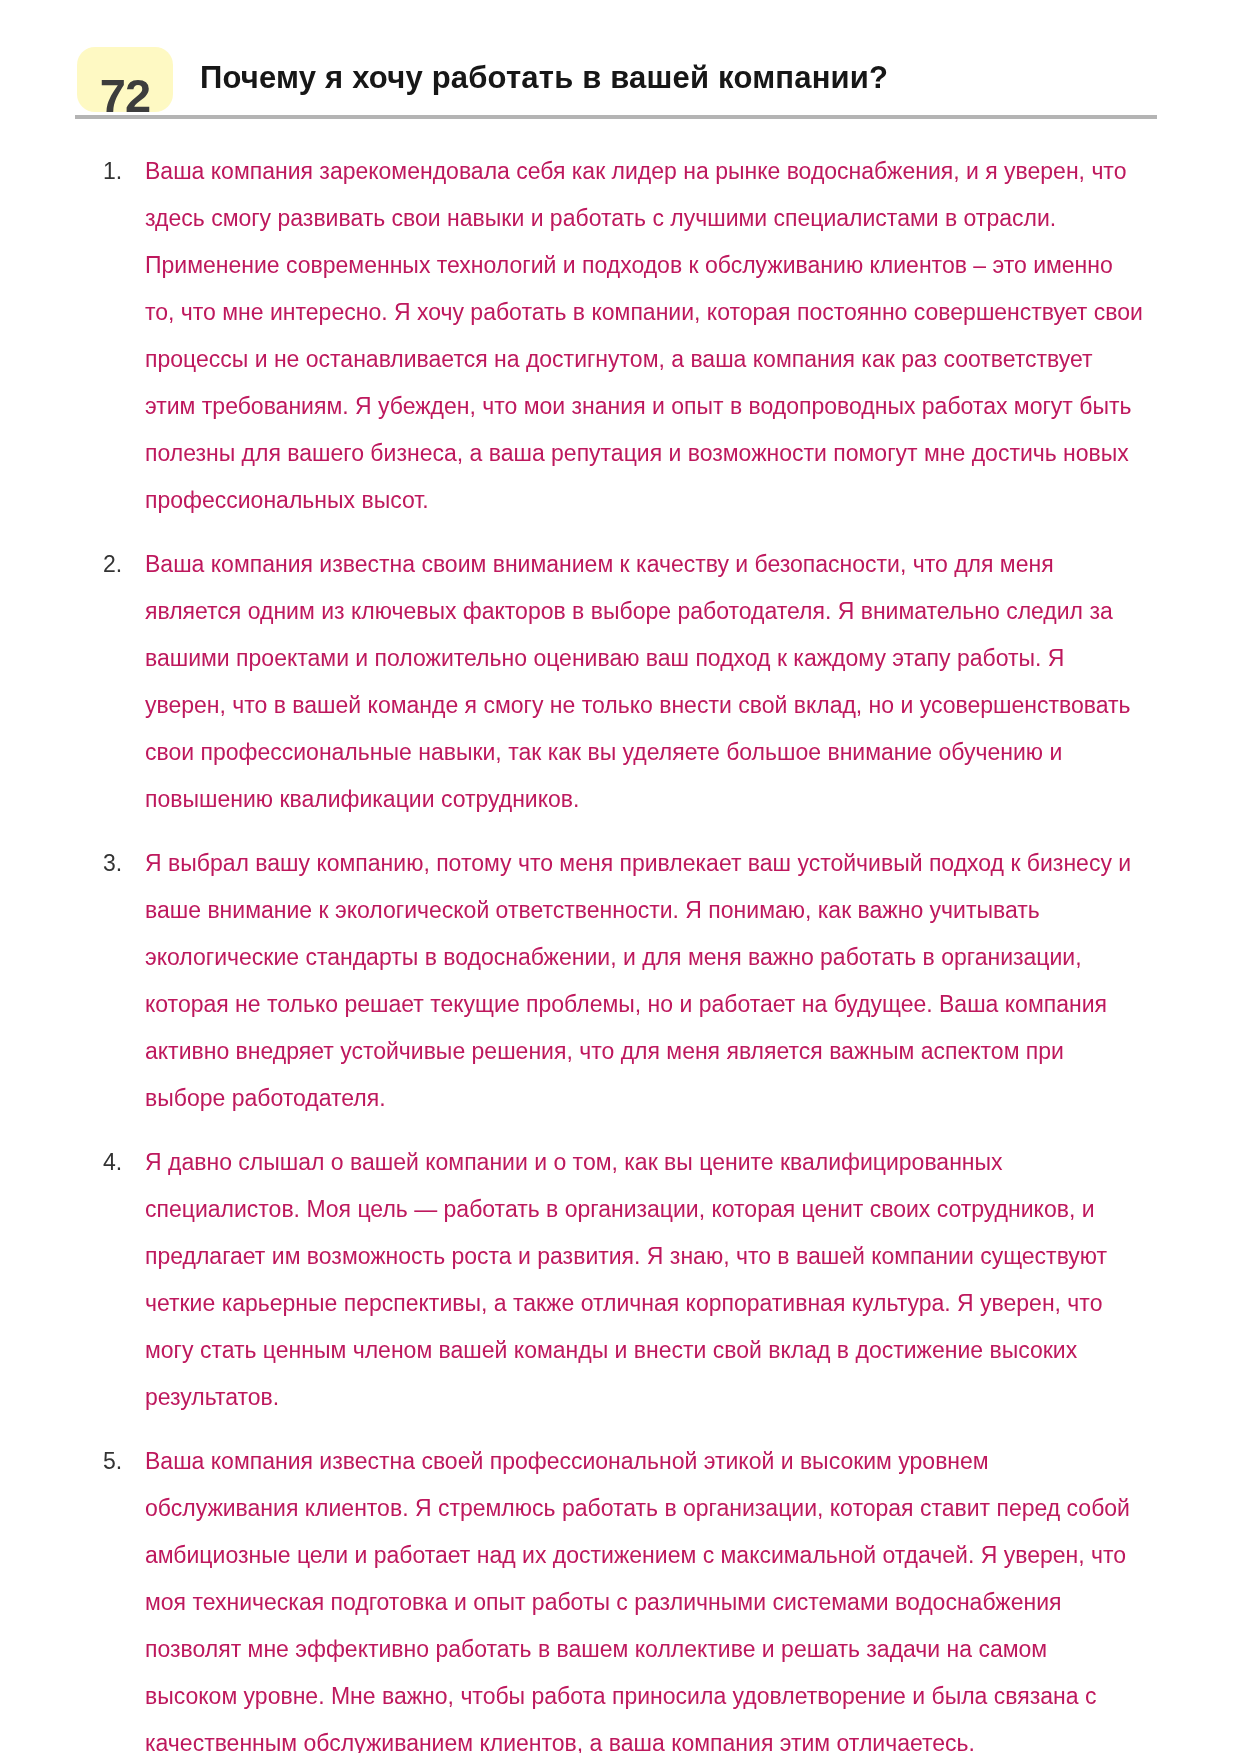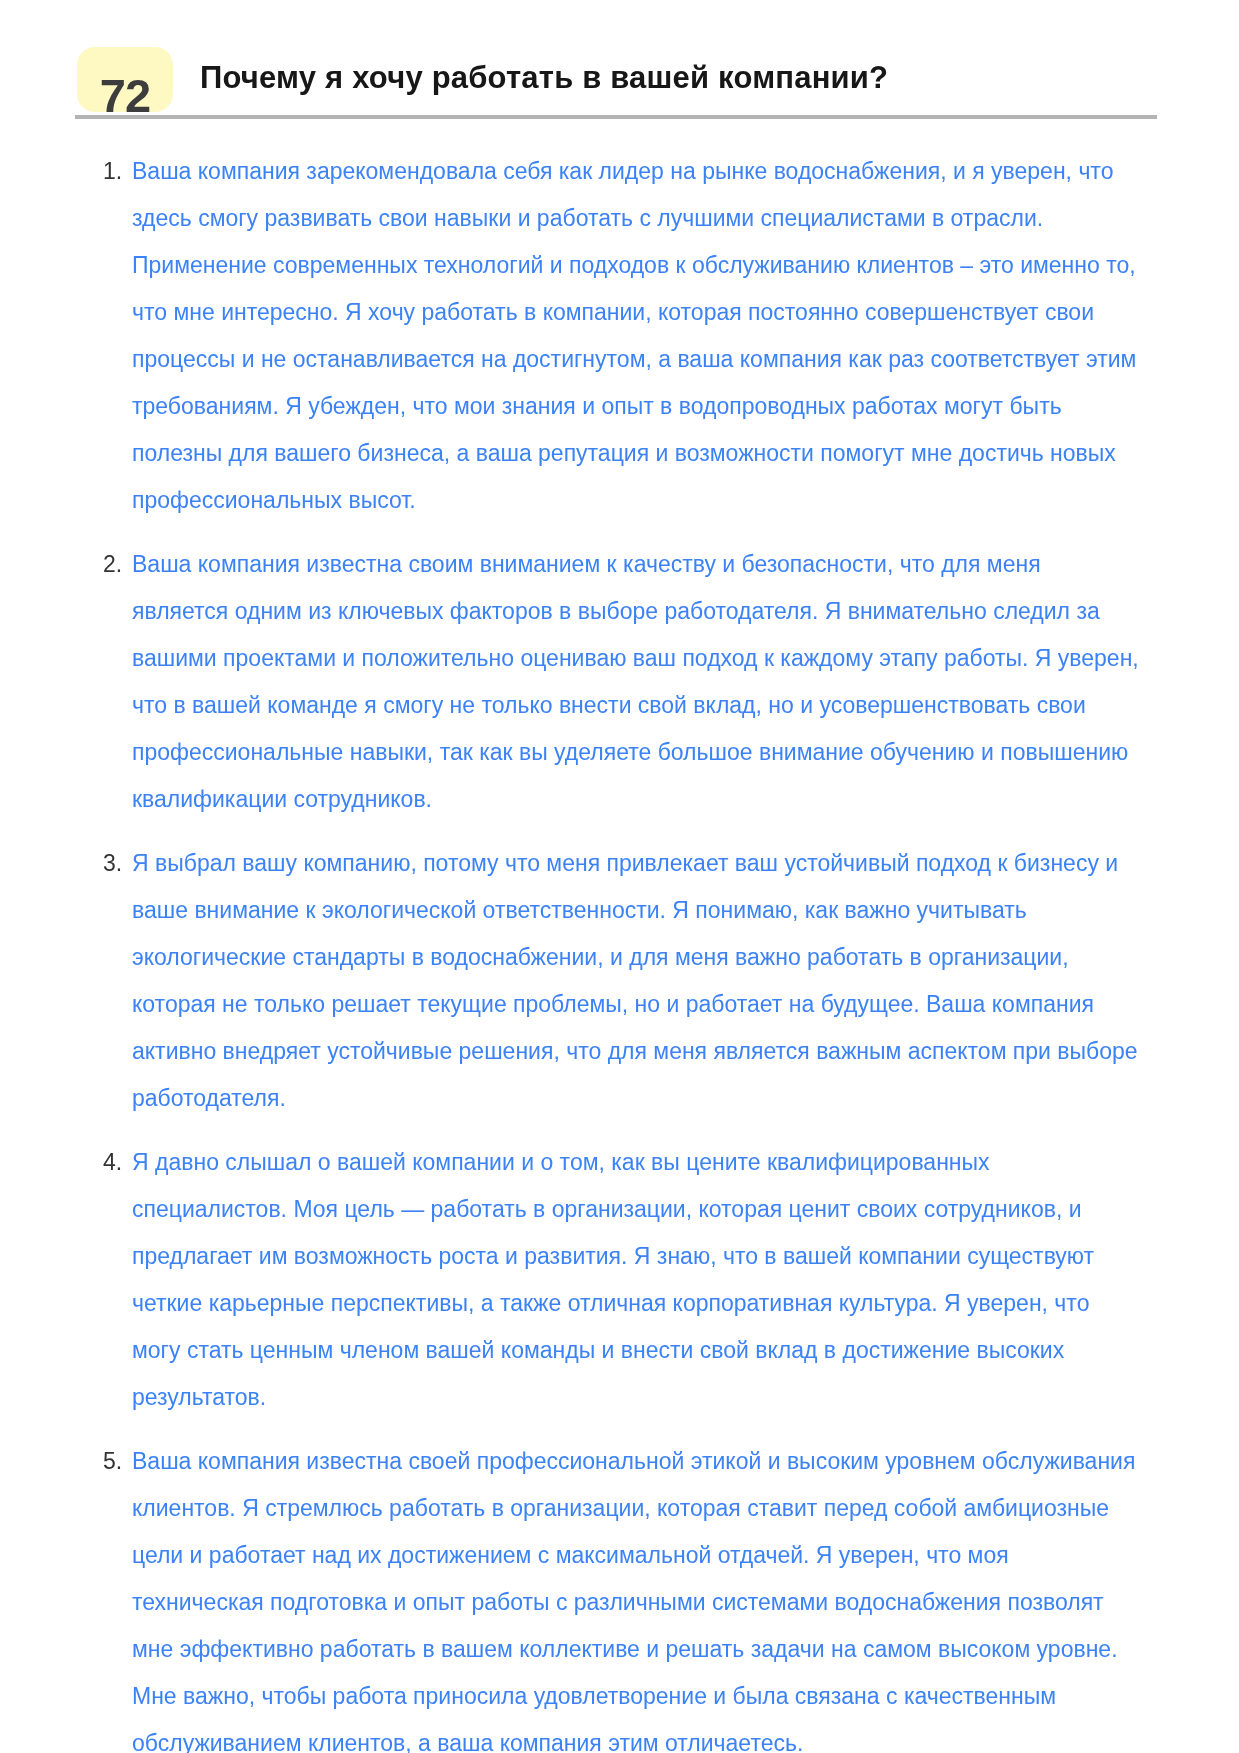"Ваша компания зарекомендовала себя как" .answer-text { color: #3b82f6 -> #be185d; margin-left: none -> 13px }
